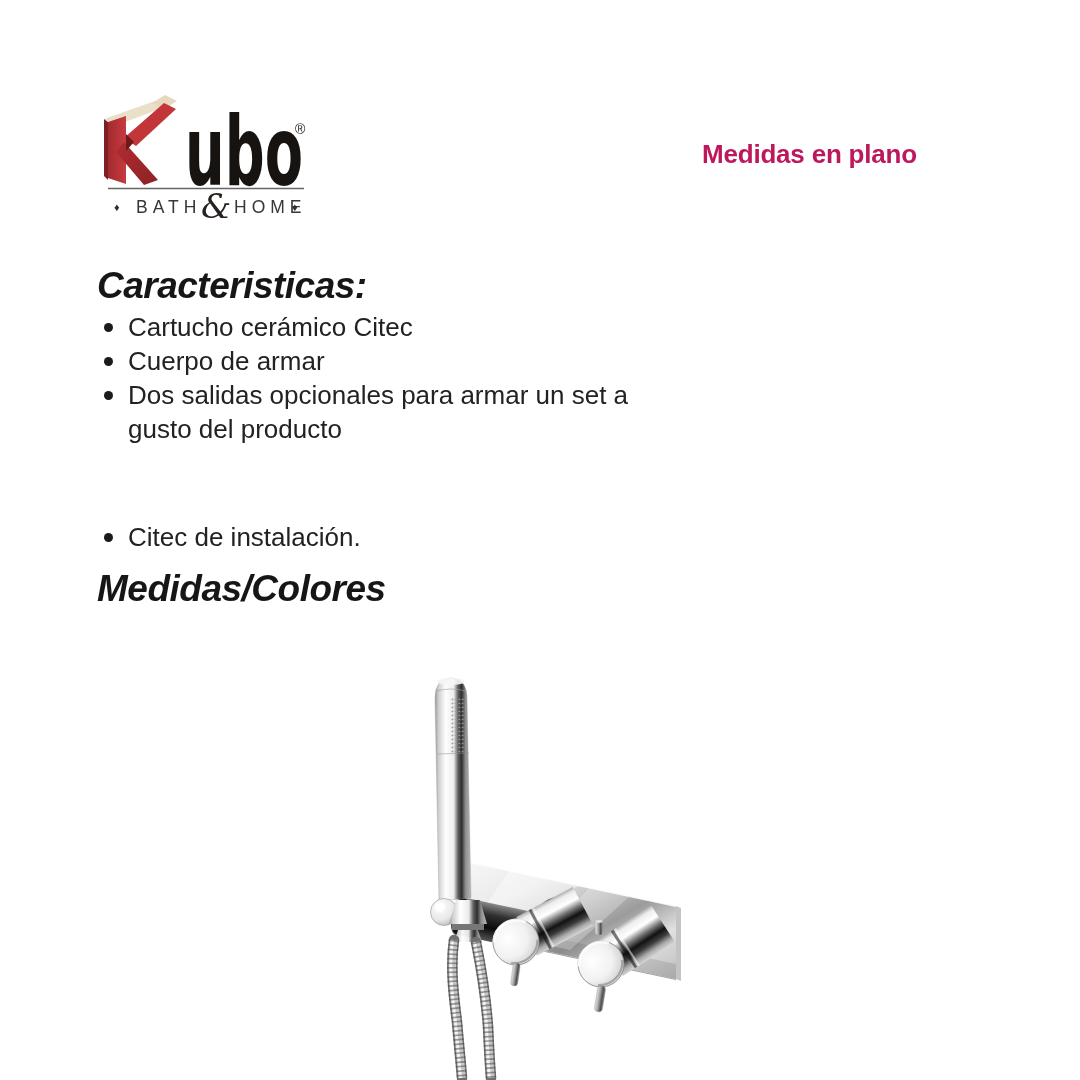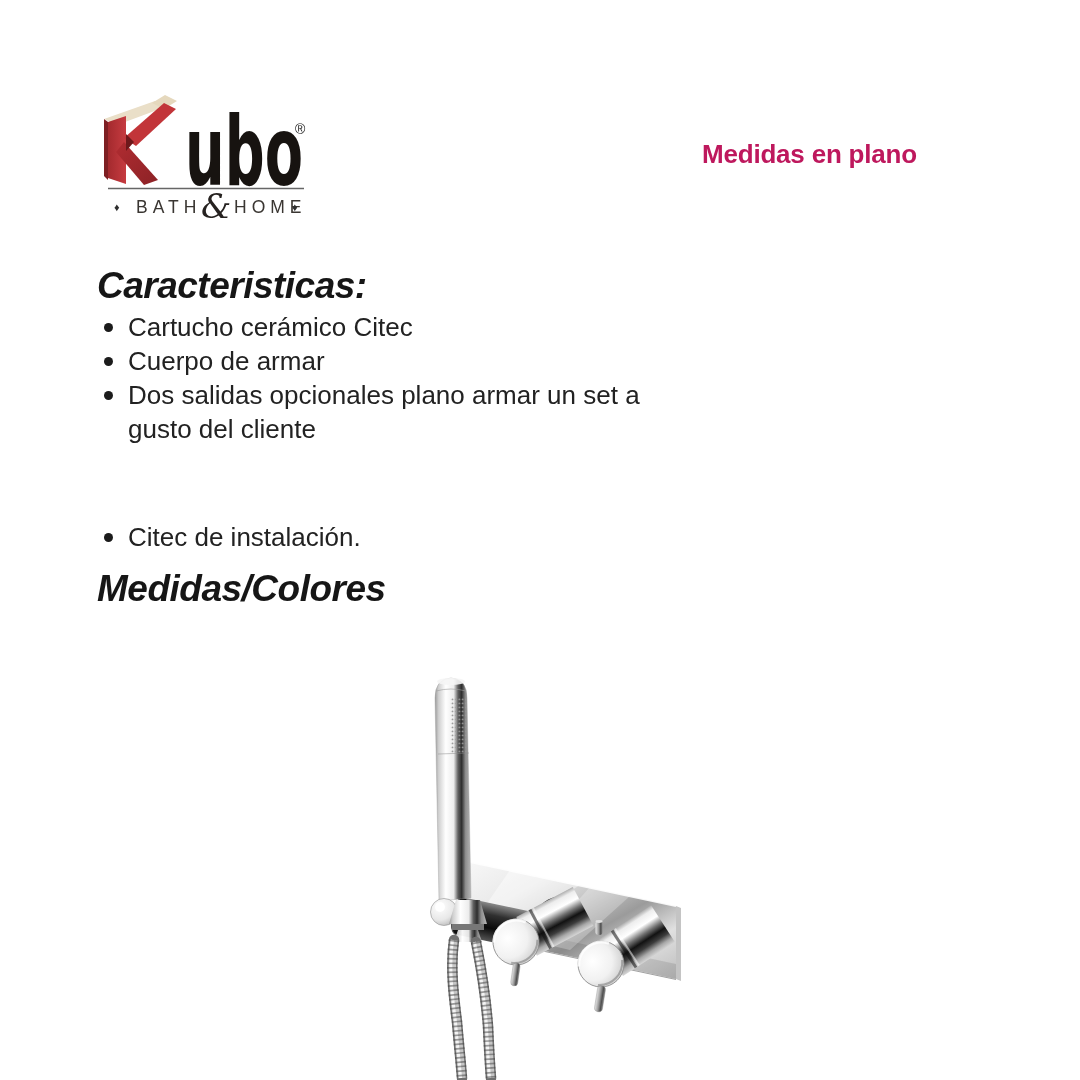"Dos salidas opcionales plano armar" li { text: plano armar un set a gusto del cliente -> para armar un set a gusto del producto }
